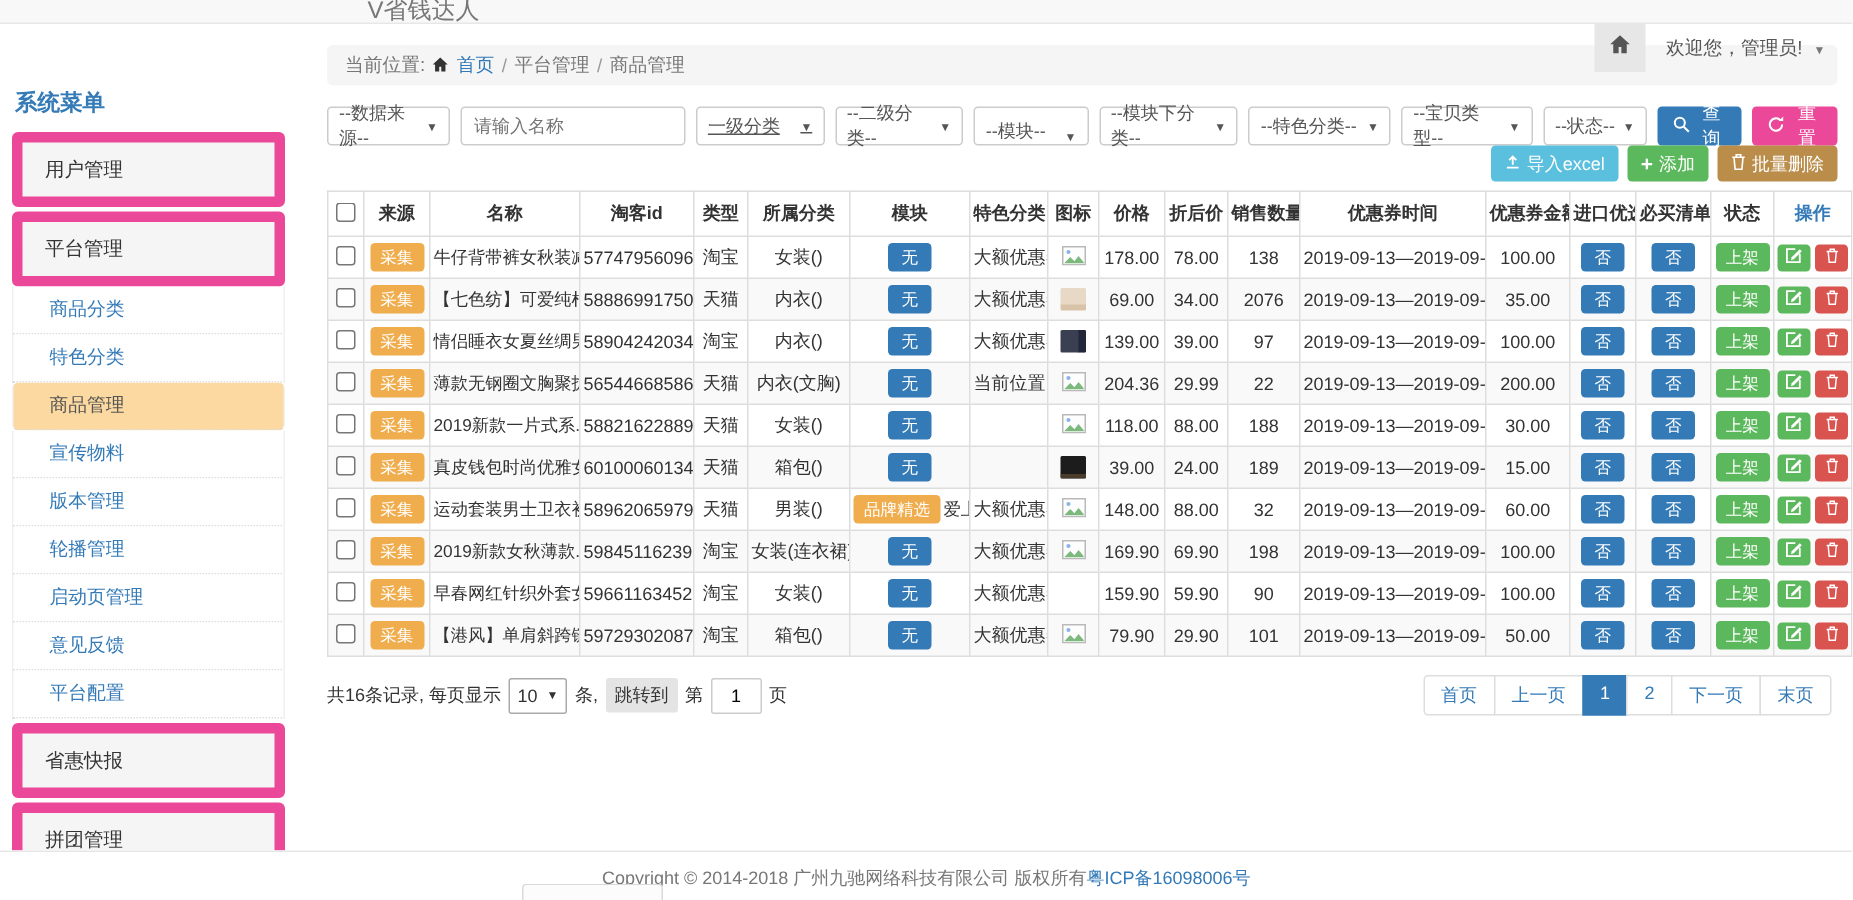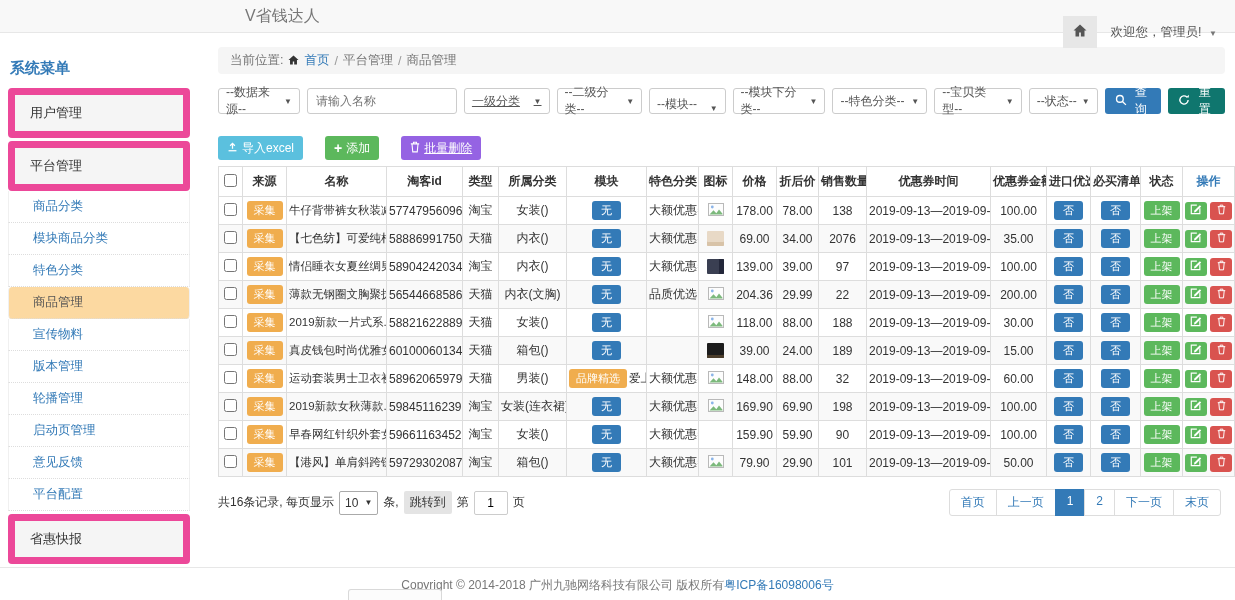"V省钱达人" .topbar { height: 33px -> 16px }
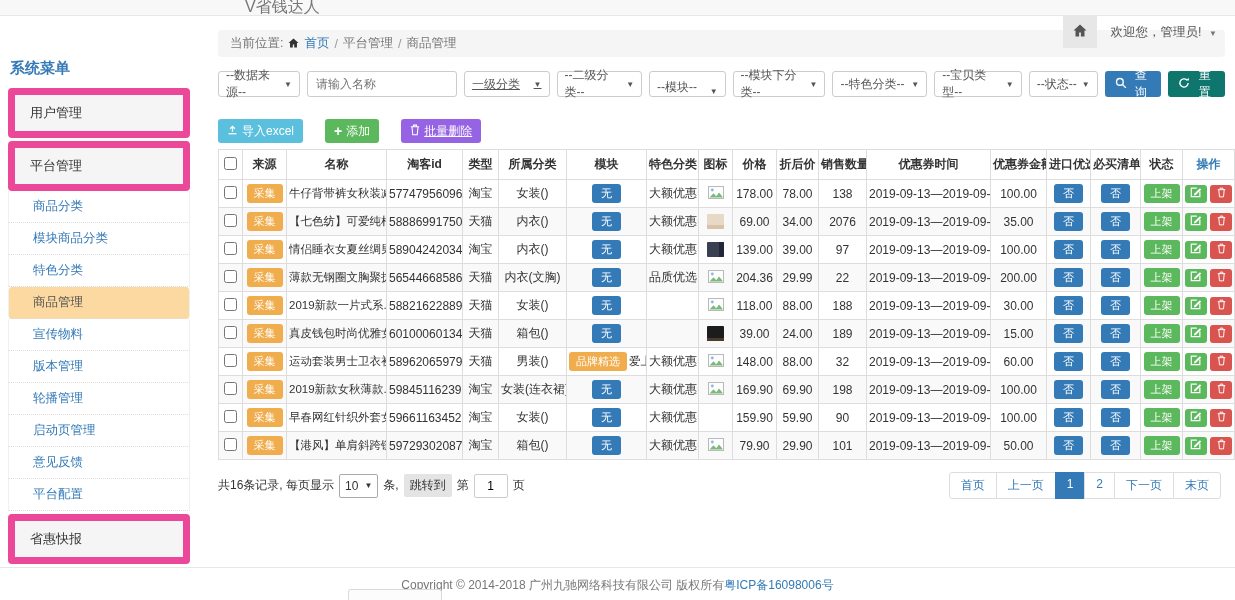"重置" .btn-reset { background: #0f766e -> #ec4899 }
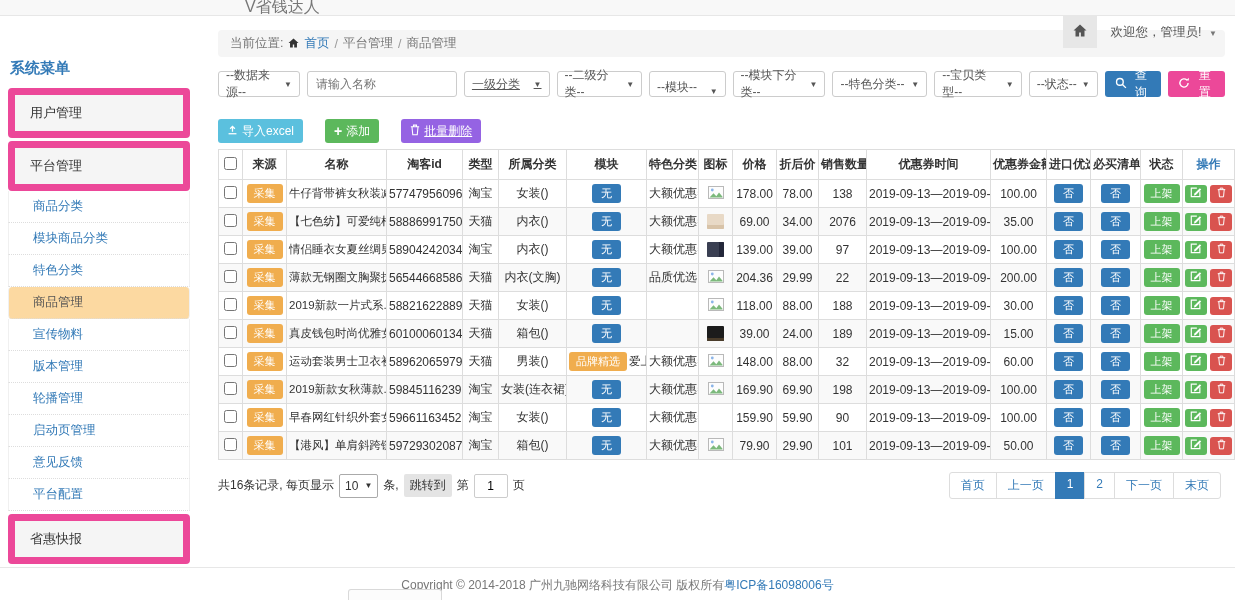"导入excel" .actionbar { gap: 22px -> 6px; justify-content: none -> flex-end; margin-top: 22px -> none }
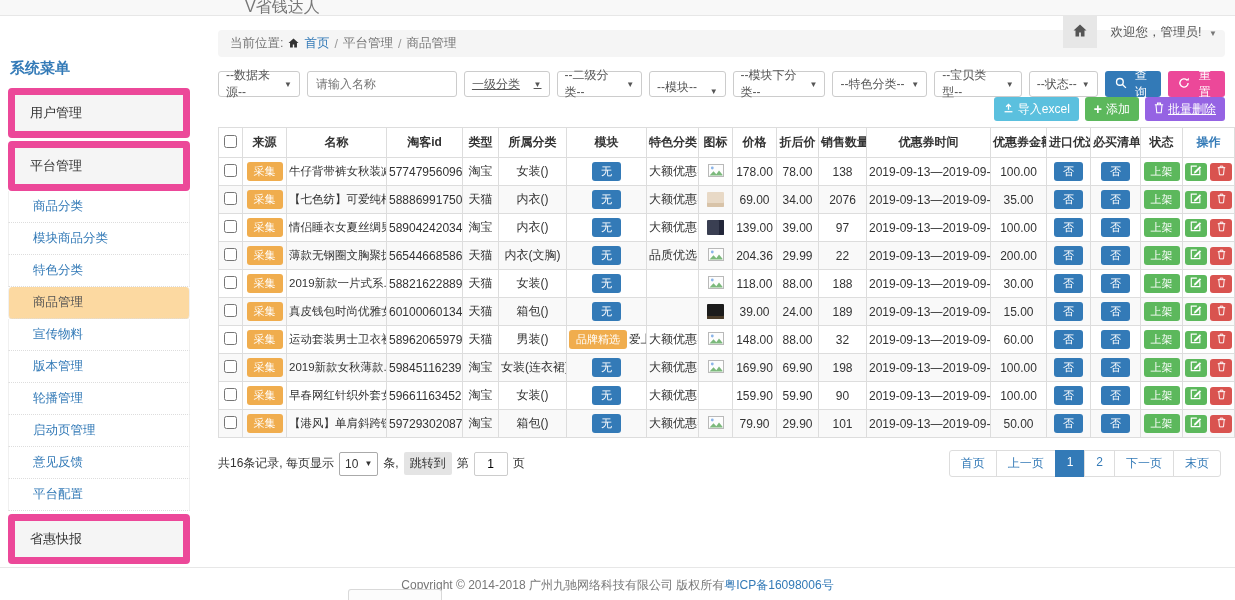"批量删除" .btn-del { background: #6d28d9 -> #a16207; text-decoration: underline -> none }
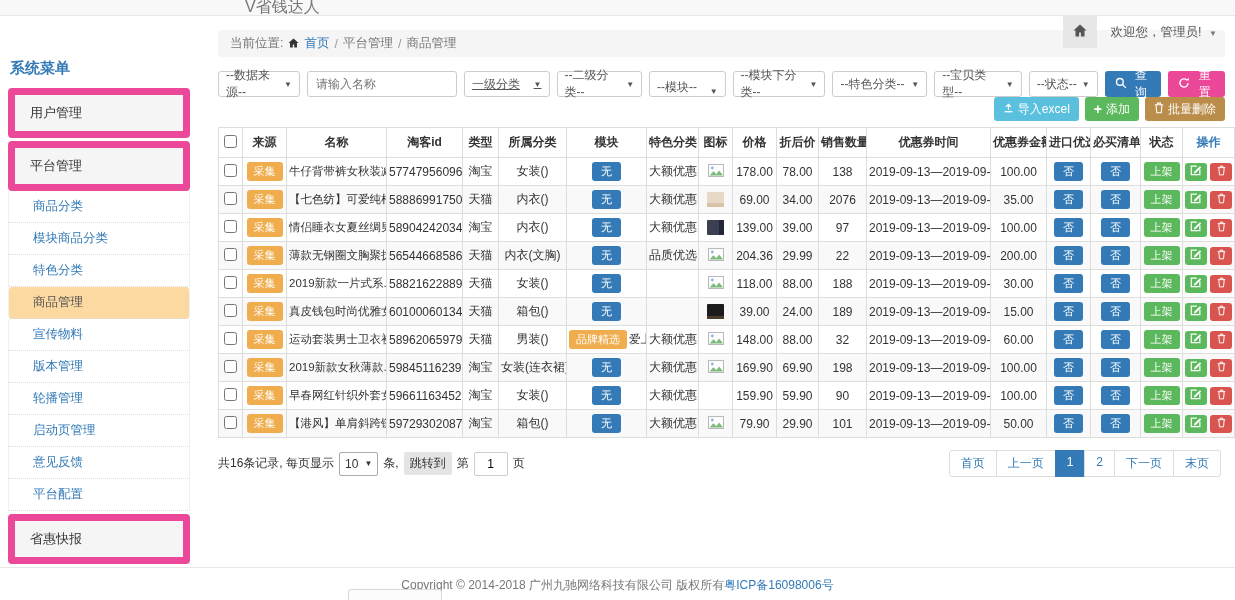"模块商品分类" div.side-sub { html: <div>模块商品分类</div> -> none }
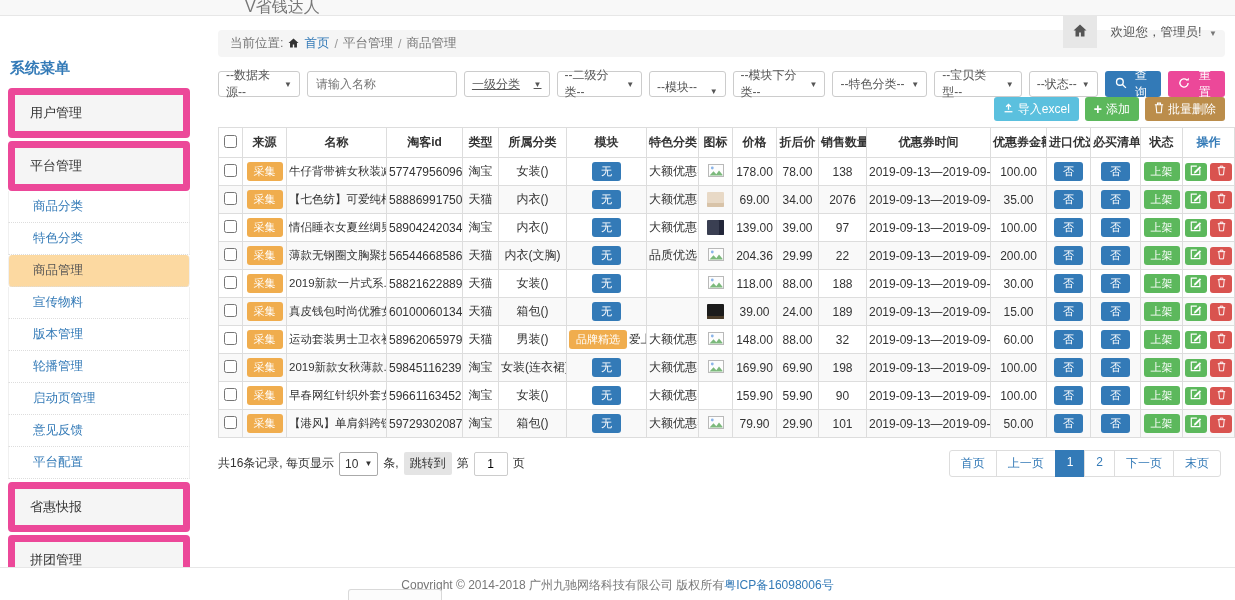"品质优选" td { text: 品质优选 -> 当前位置 }
